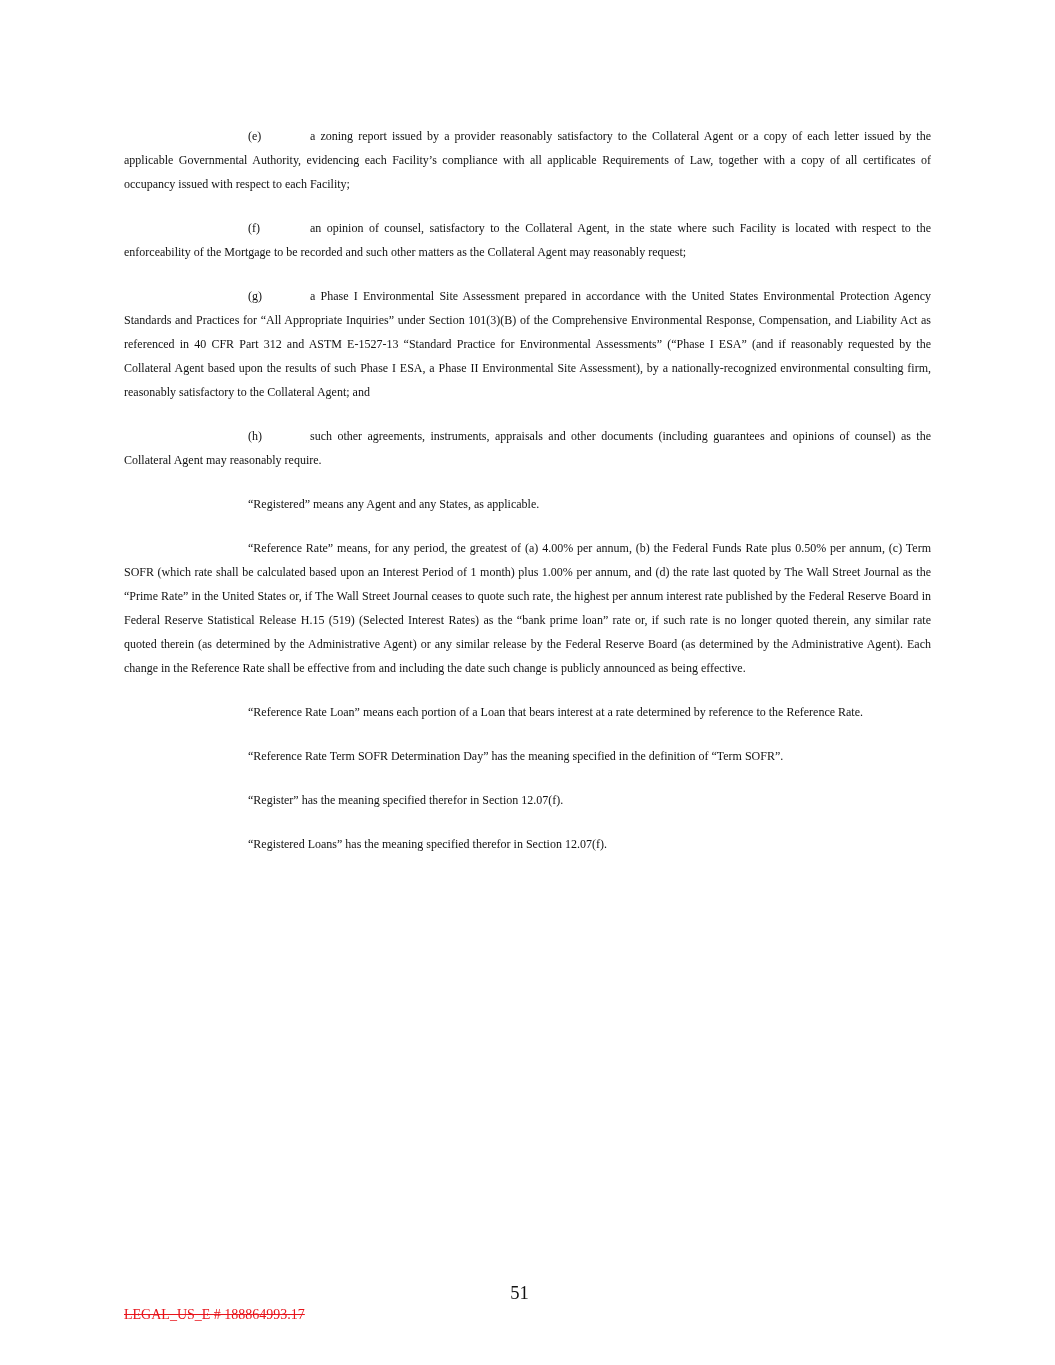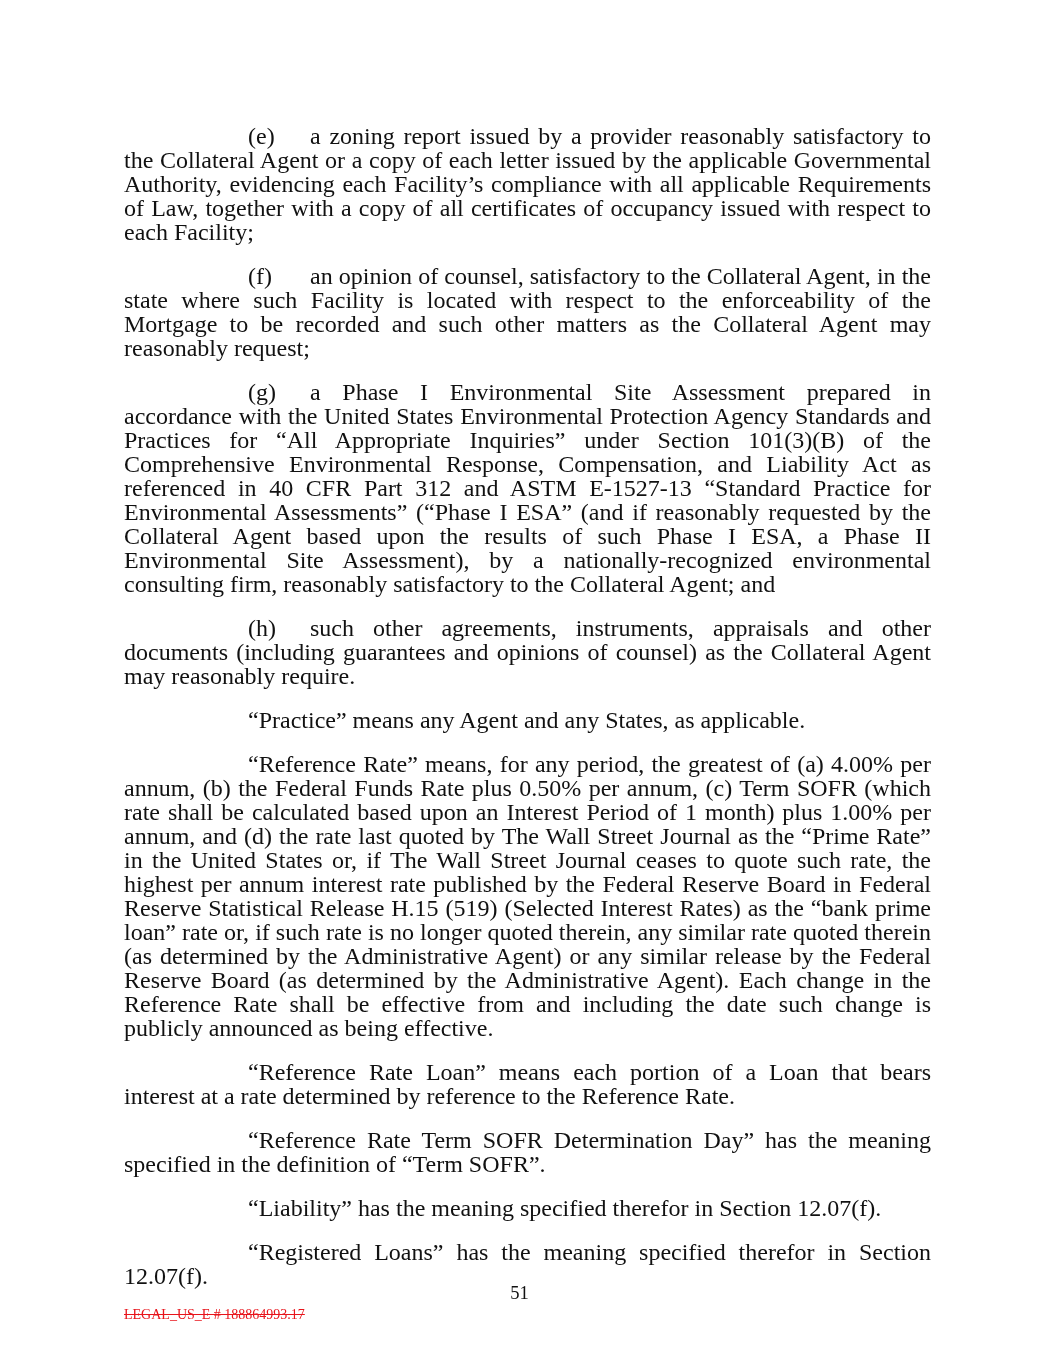"(e) a zoning report issued" .para { font-size: 24px -> 12px }
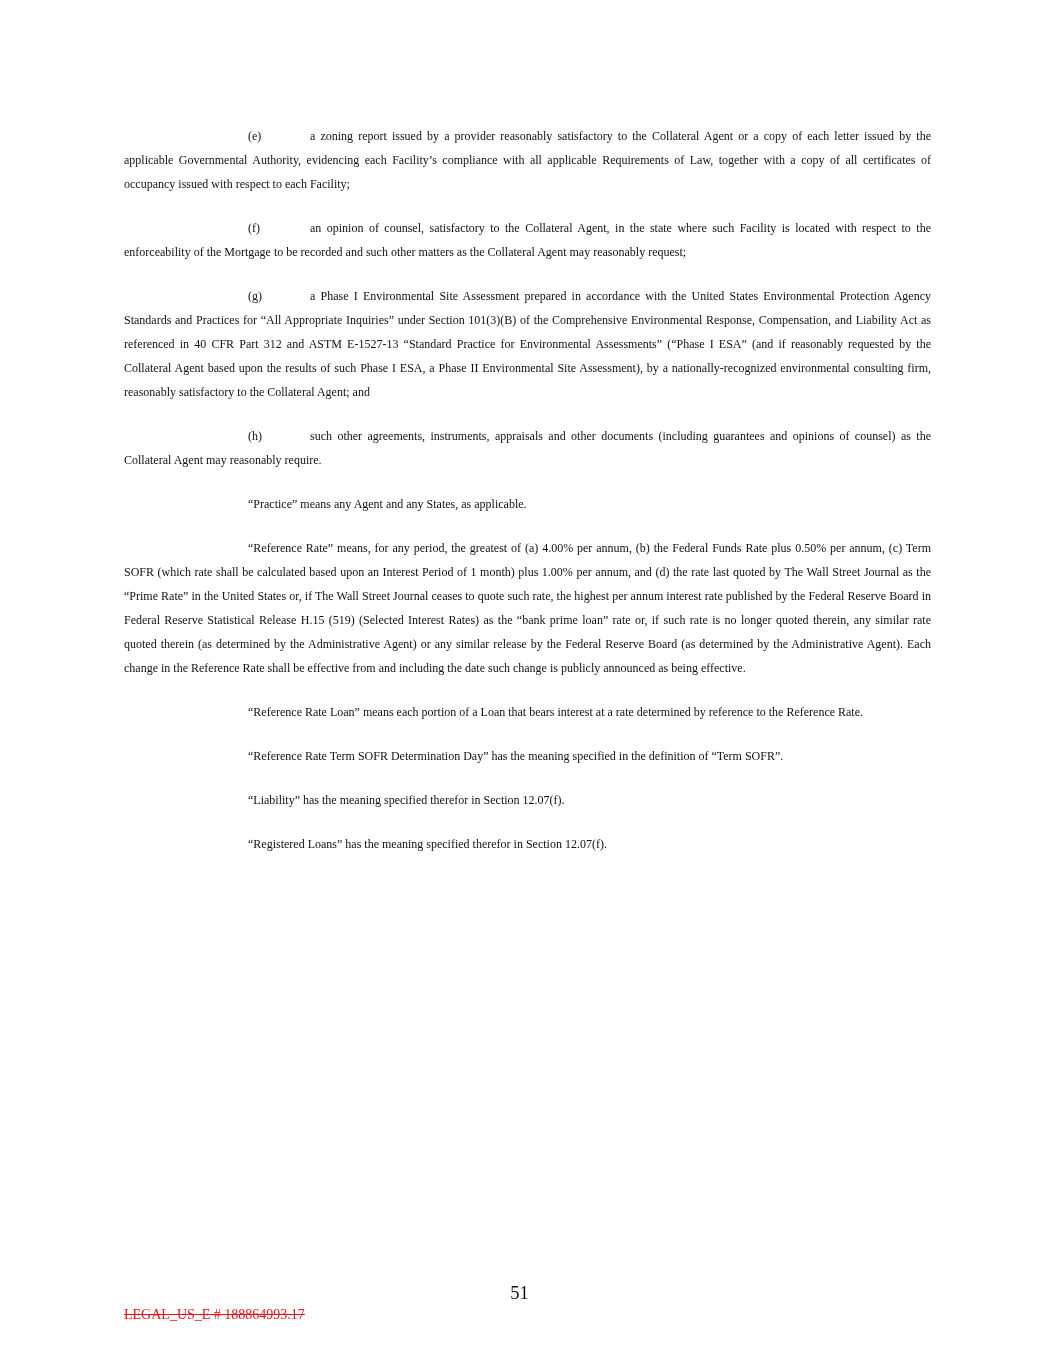"Practice" span.u { text: Practice -> Registered }
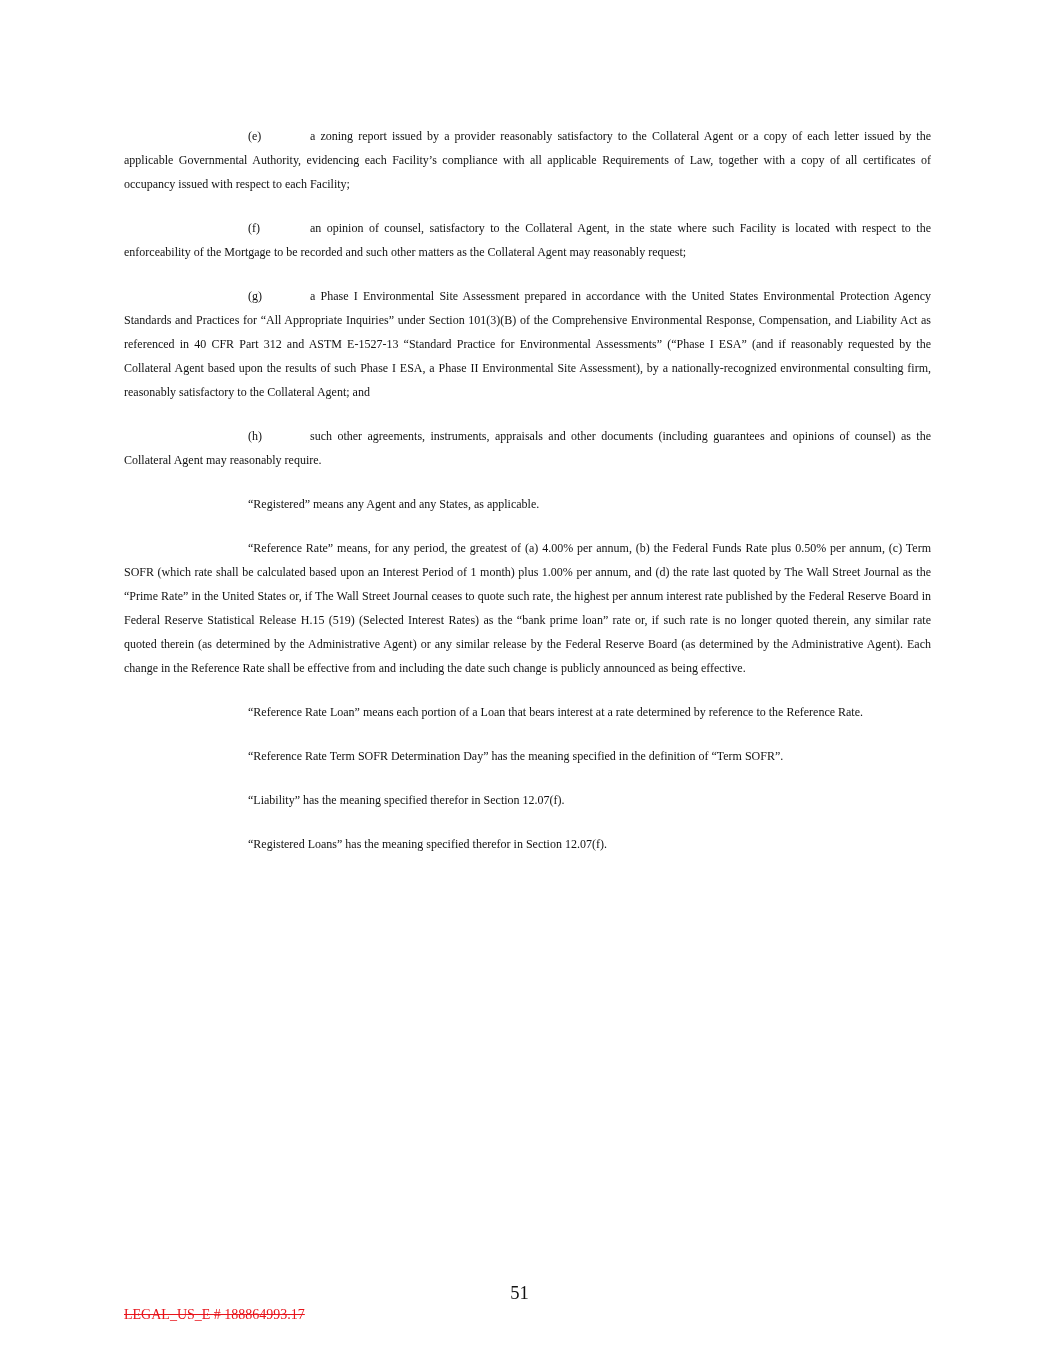"Liability" span.u { text: Liability -> Register }
